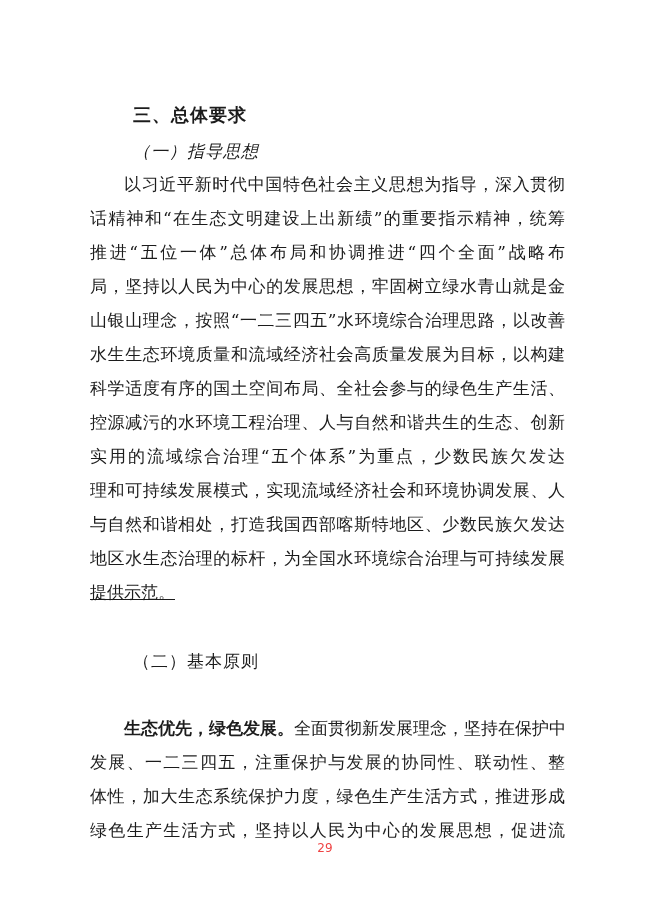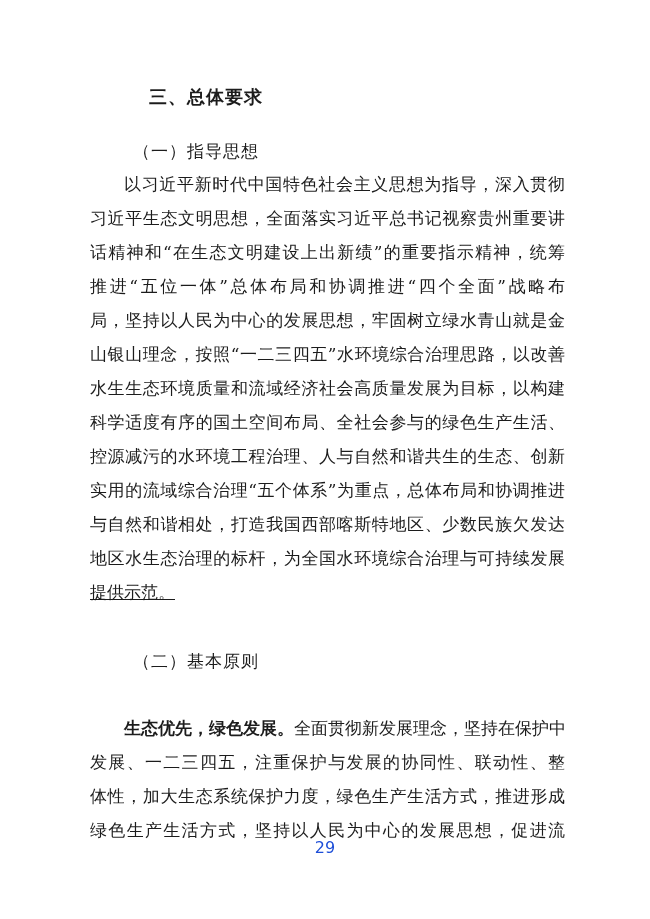"三、总体要求" .doc-heading { margin-left: 16px -> none; top: 82px -> 100px }
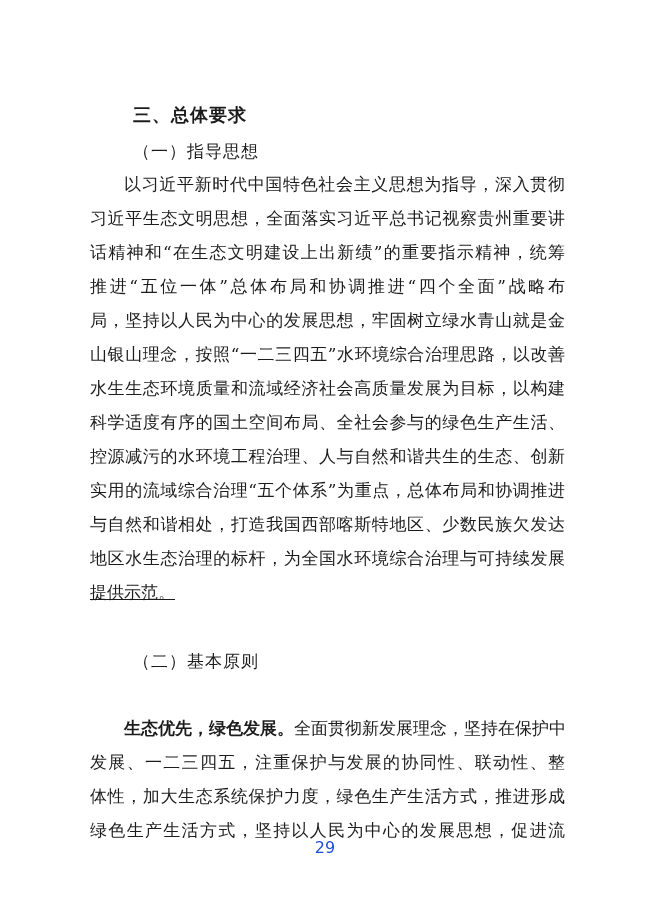"（一）指导思想" .section1-title { font-style: none -> italic }
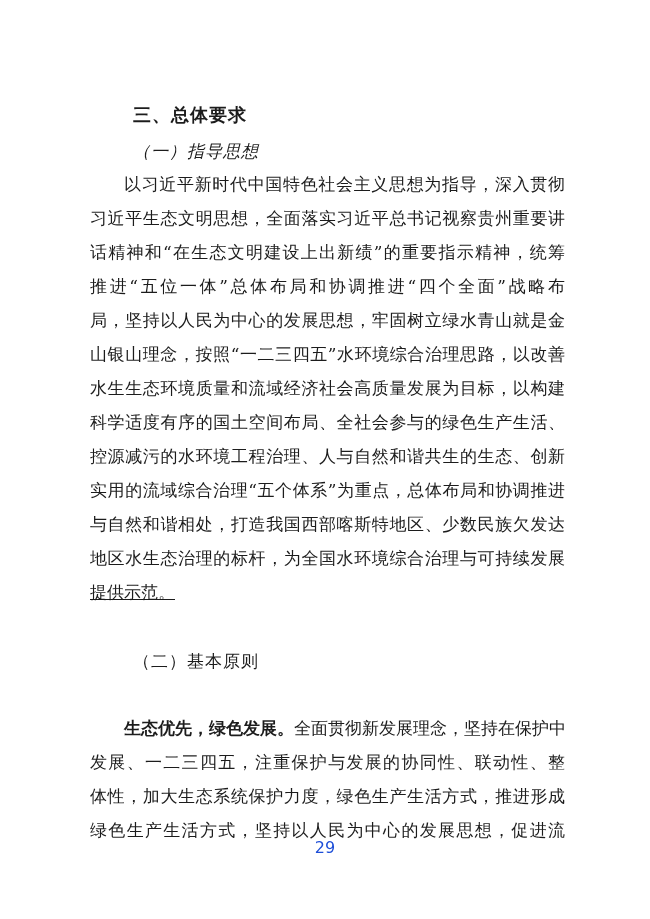"习近平生态文明思想，全面落实习近平总书记视察贵州重要讲" div.line { html: <div>习近平生态文明思想，全面落实习近平总书记视察贵州重要讲</div> -> none }
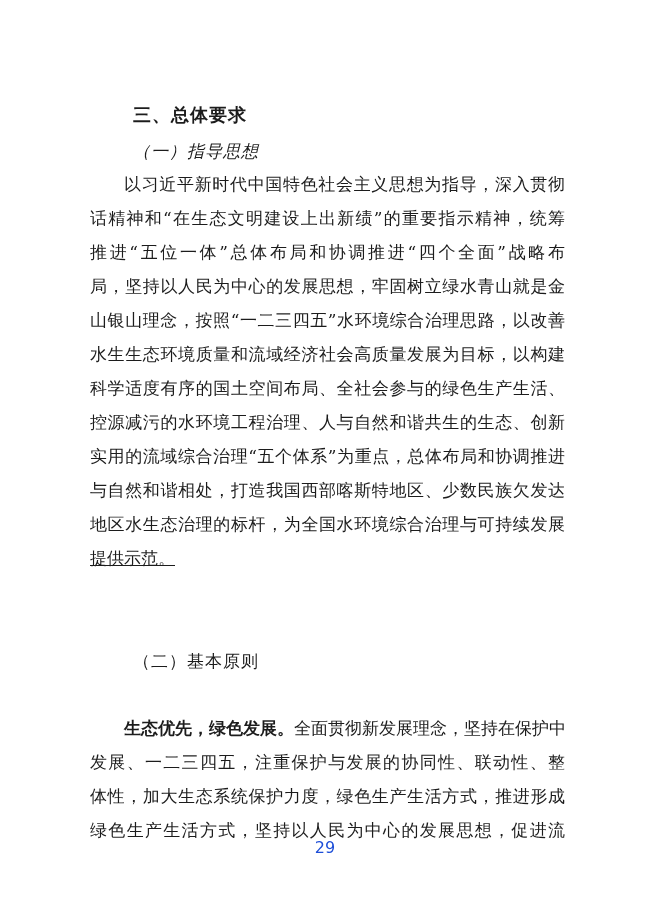"实用的流域综合治理“五个体系”为重点，总体布局和协调推进" div.line { text: 总体布局和协调推进 -> 少数民族欠发达 }
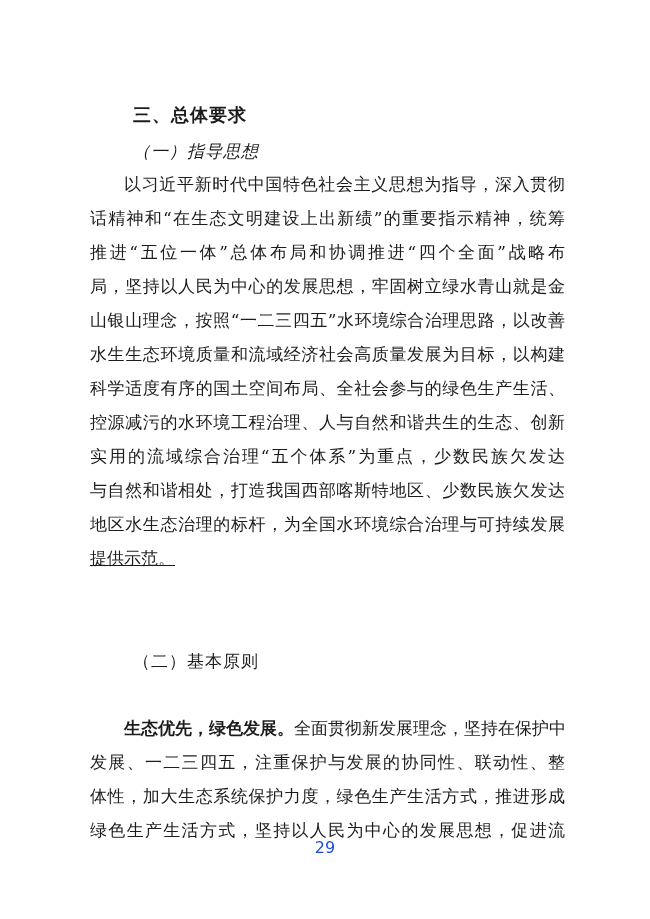"理和可持续发展模式，实现流域经济社会和环境协调发展、人" div.line { html: none -> <div>理和可持续发展模式，实现流域经济社会和环境协调发展、人</div> }
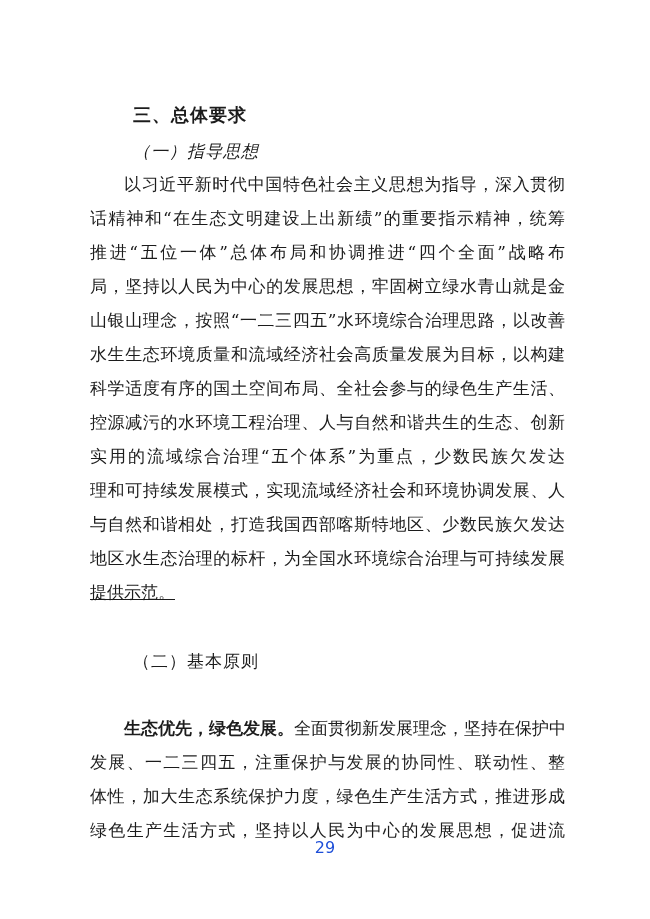"29" .page-number { color: #1d4ed8 -> #ef4444; font-size: 16px -> 12px }
